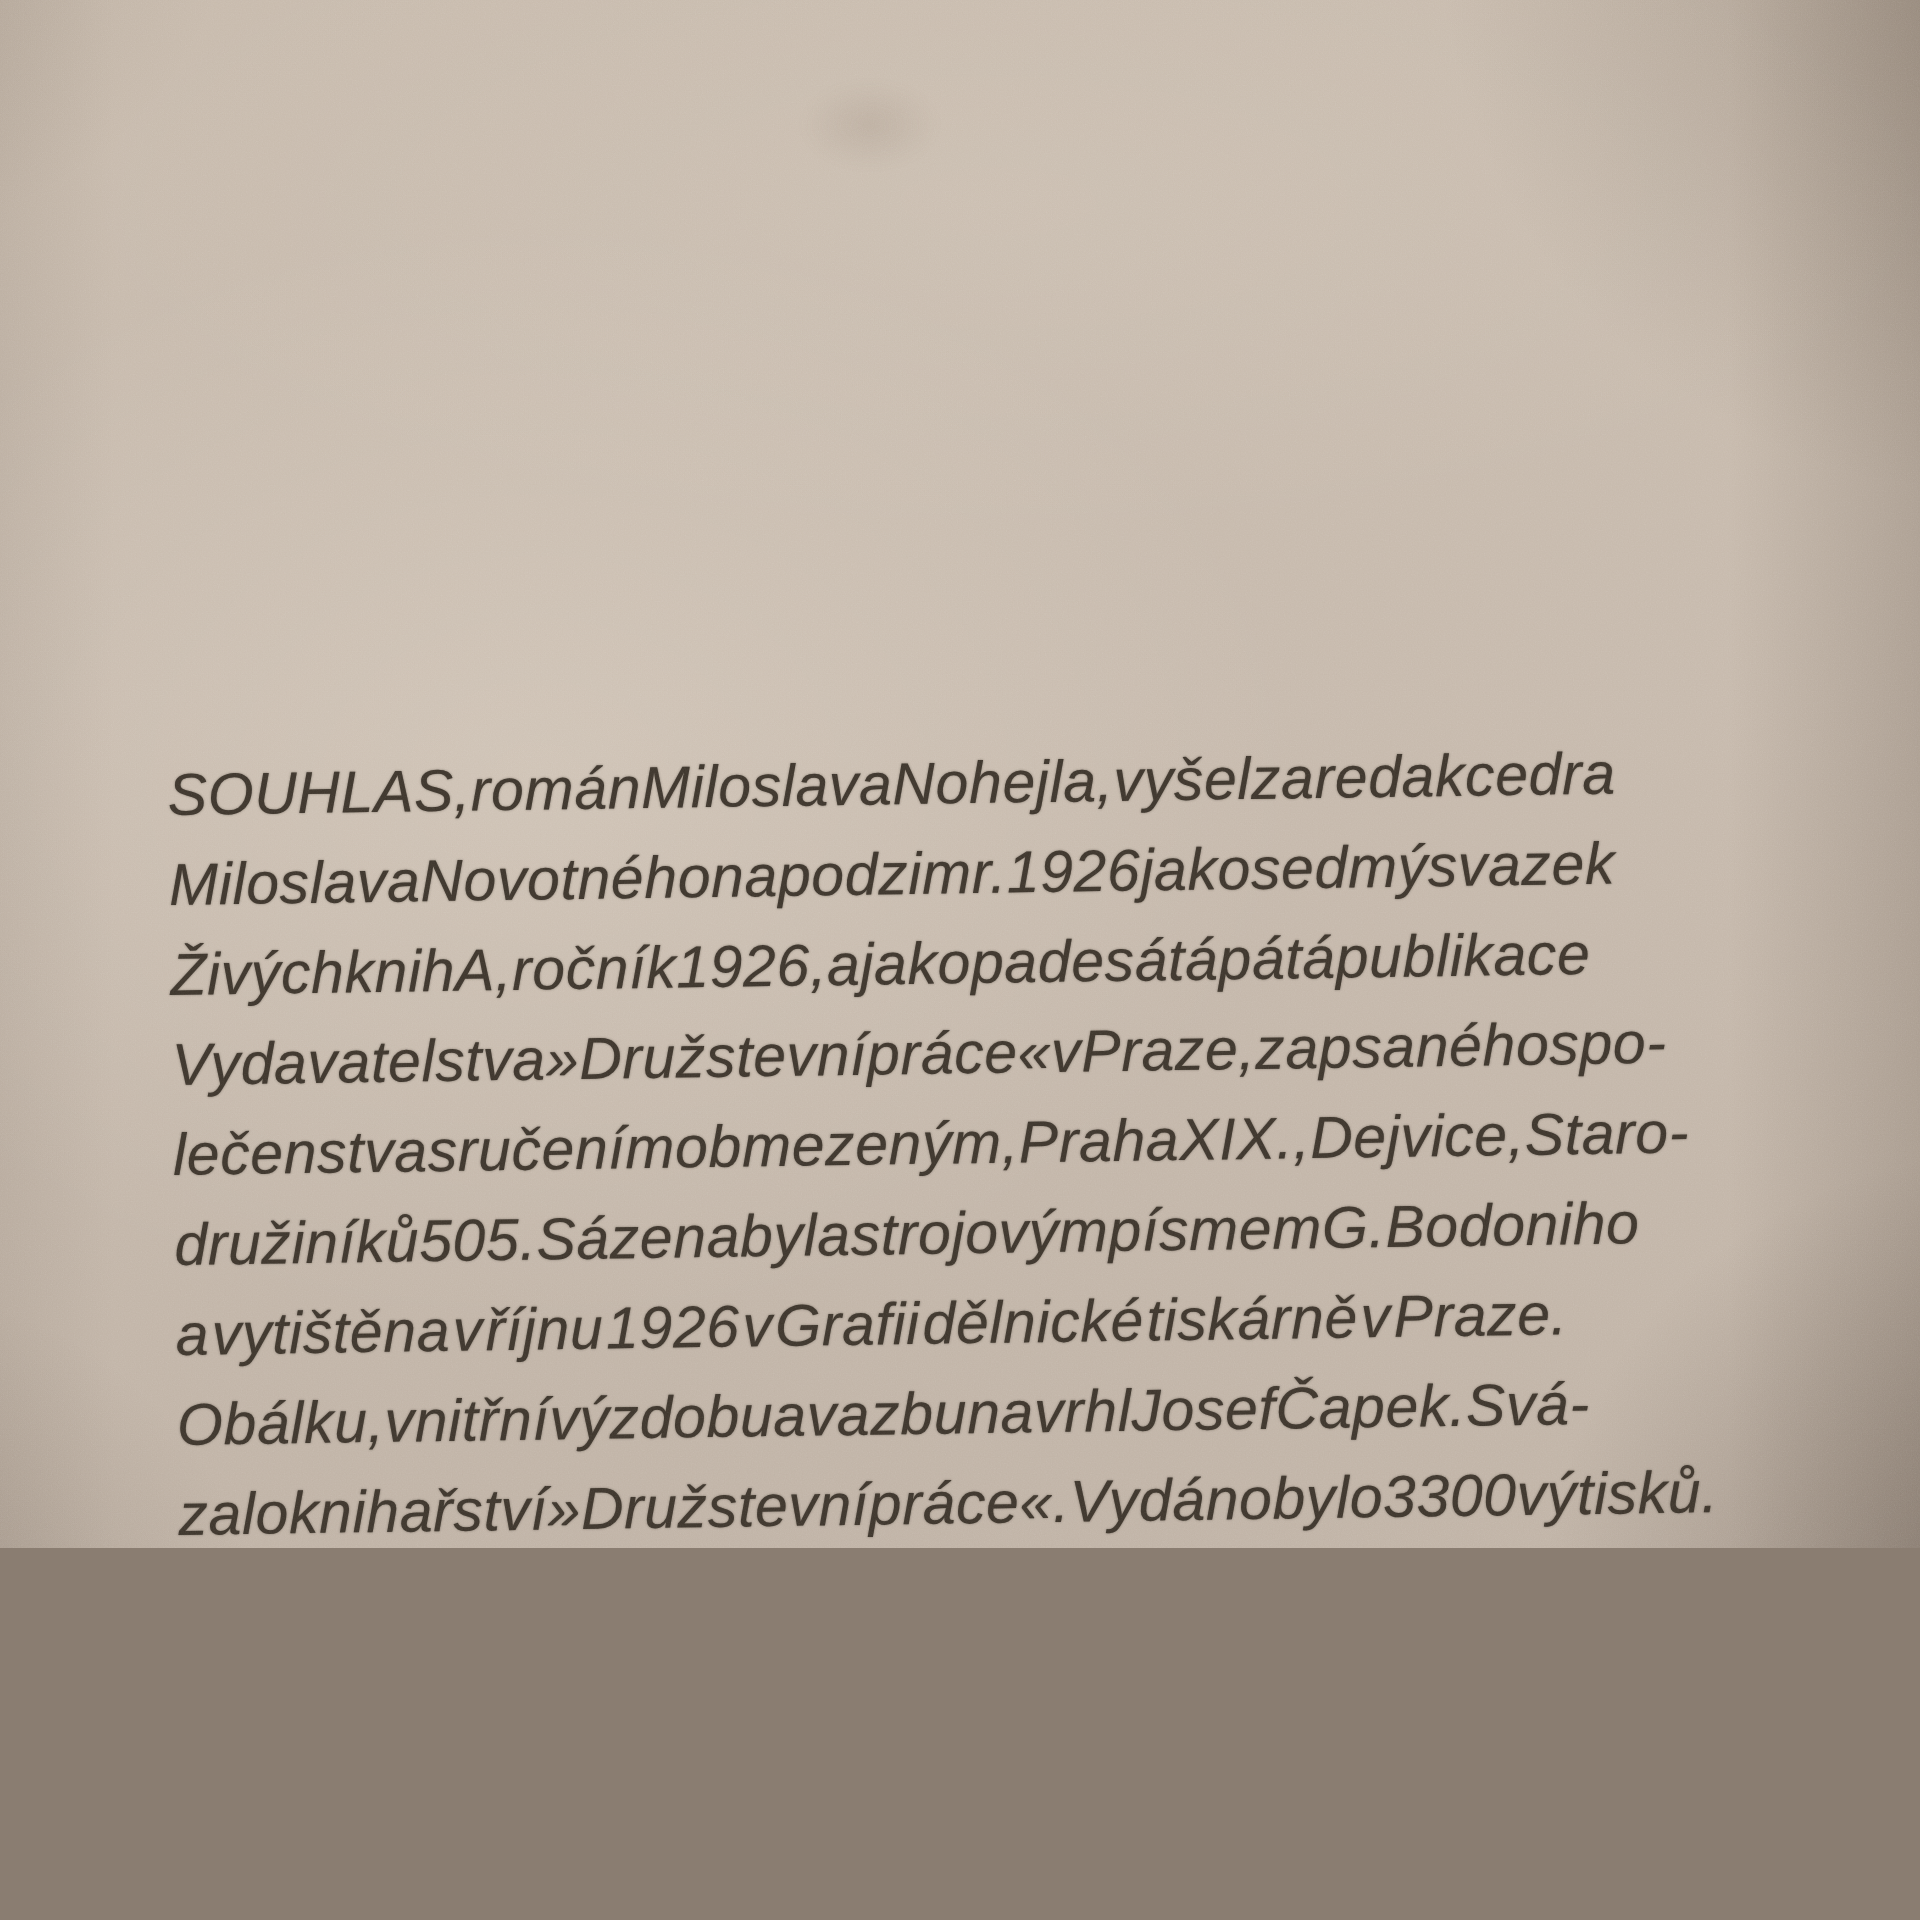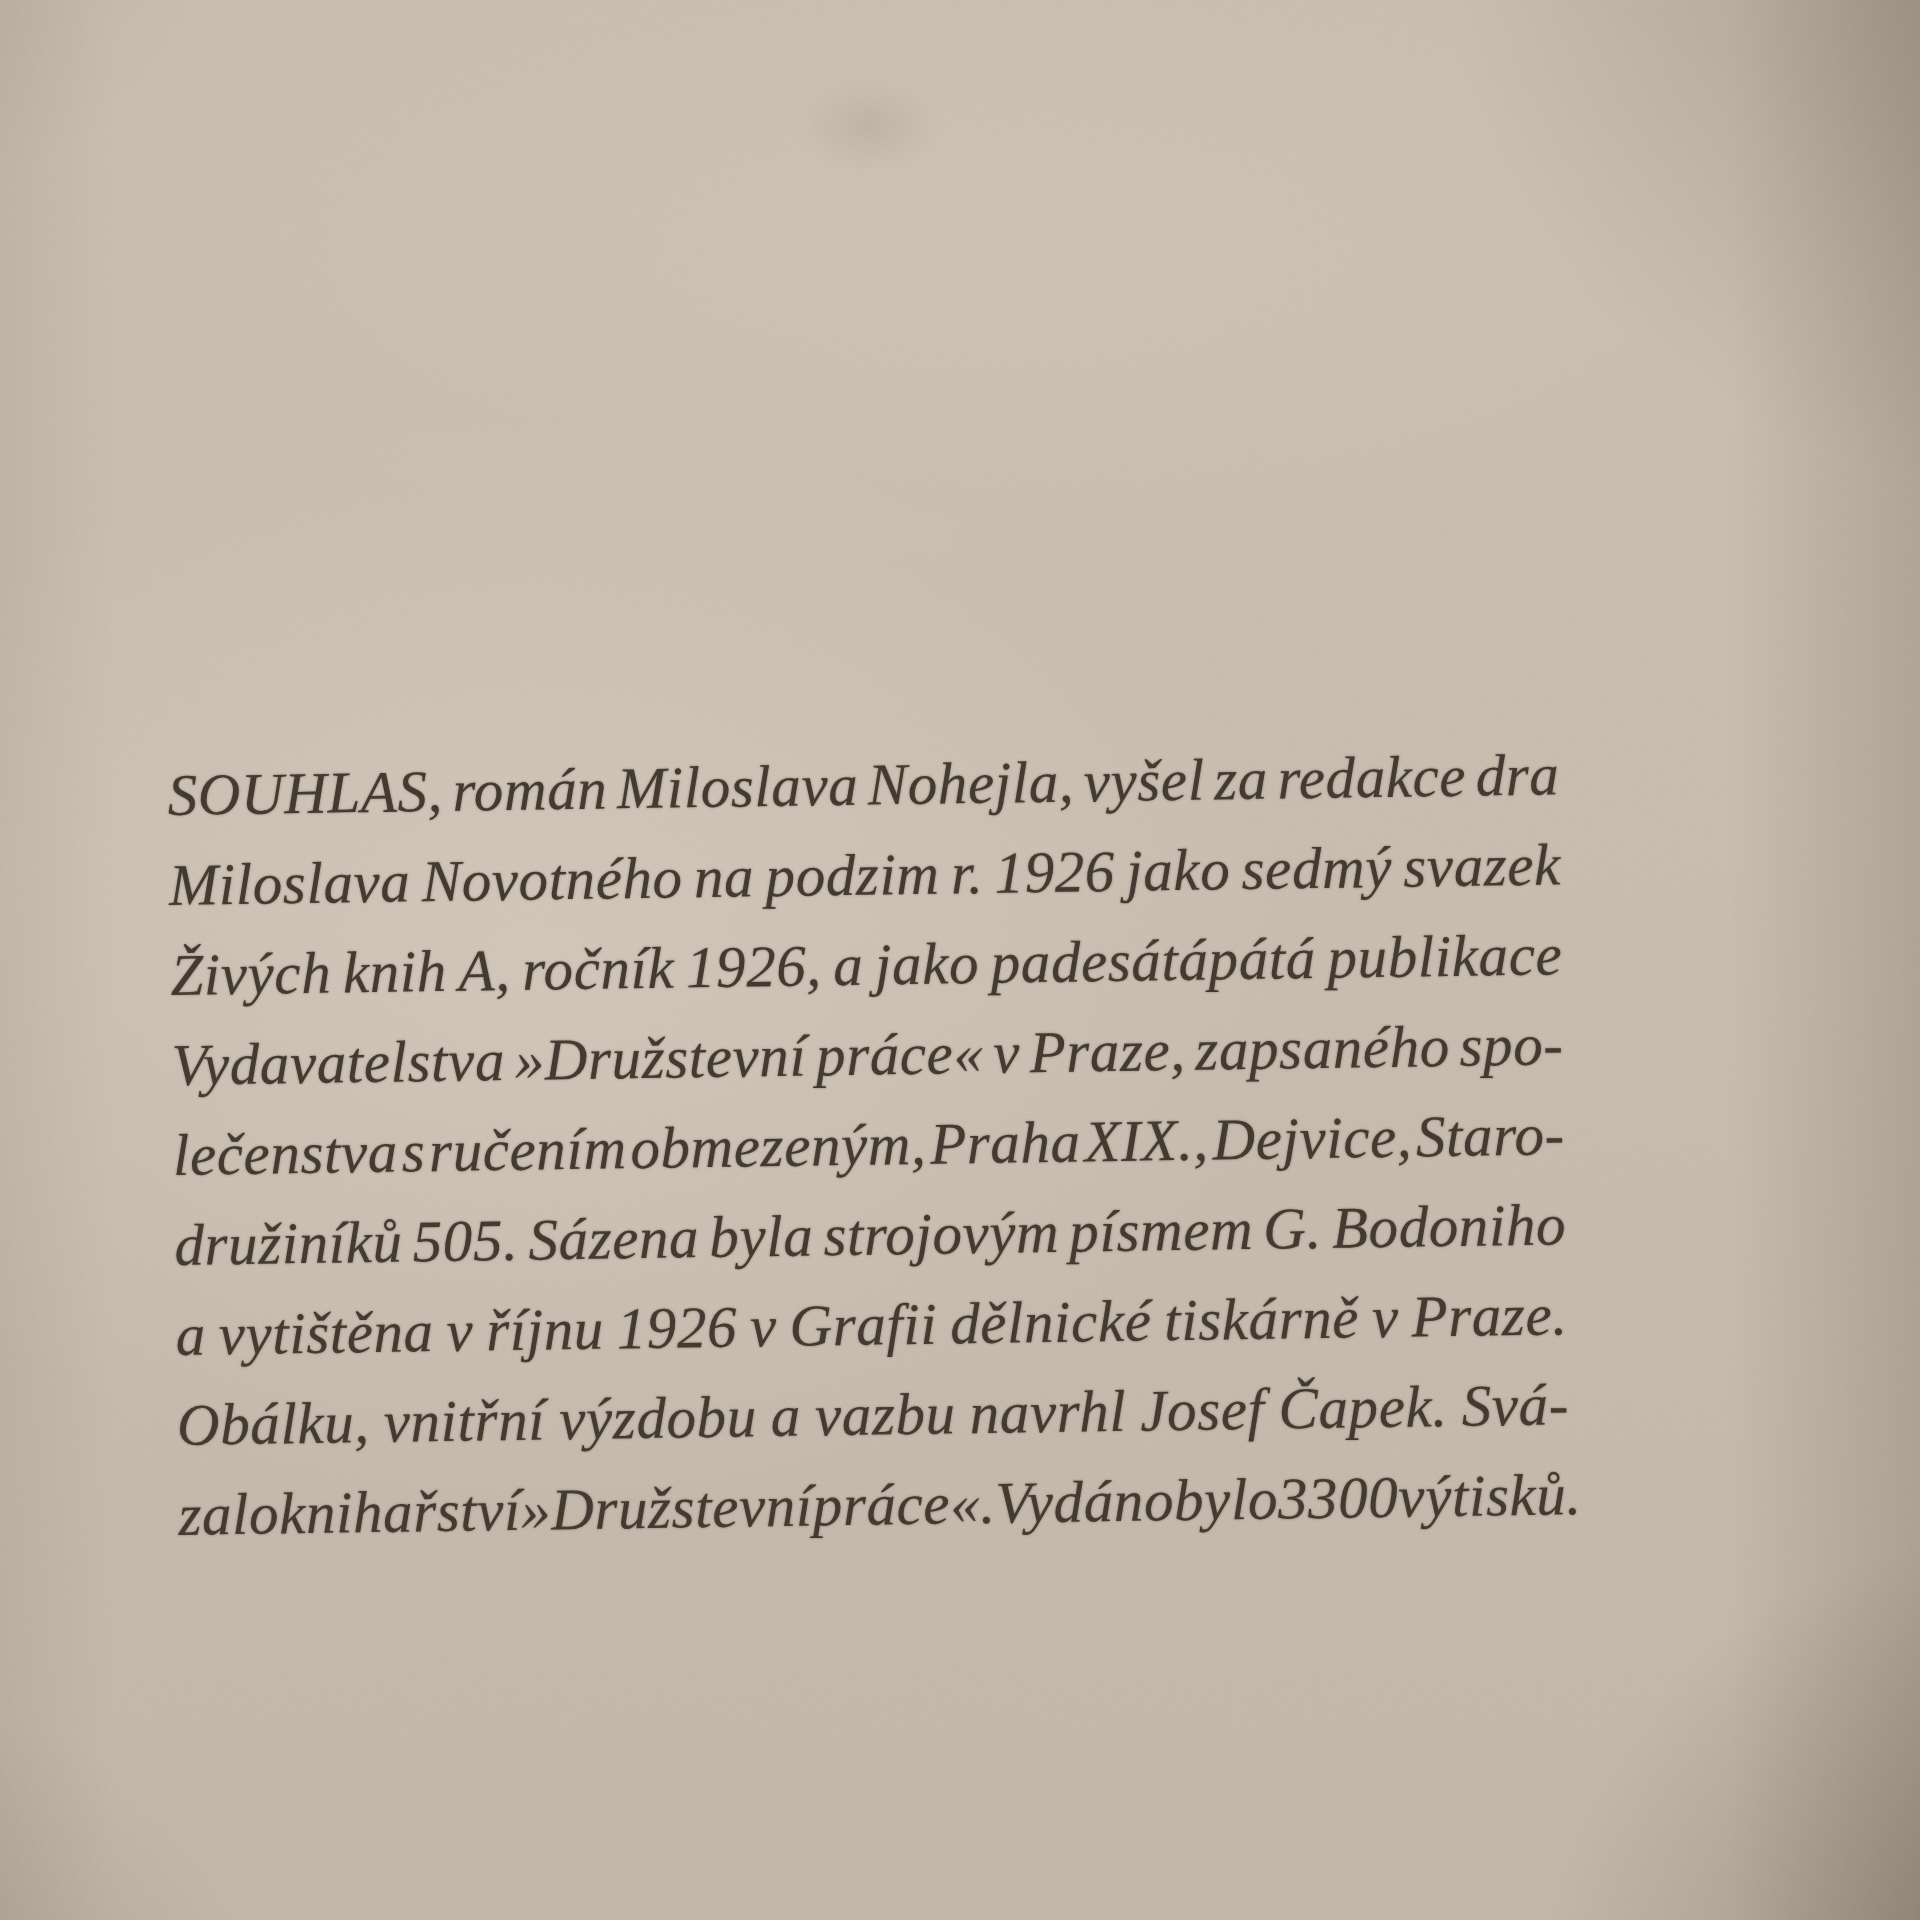"SOUHLAS," .photo { font-family: Liberation Serif, serif -> Liberation Sans, sans-serif; height: 1920px -> 1548px }
